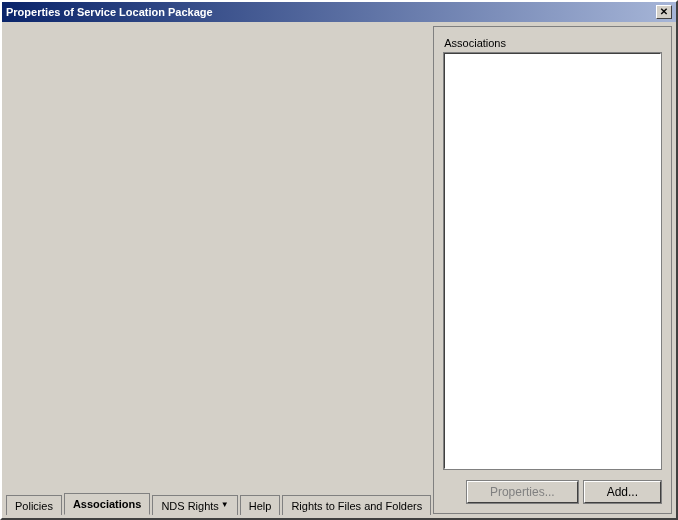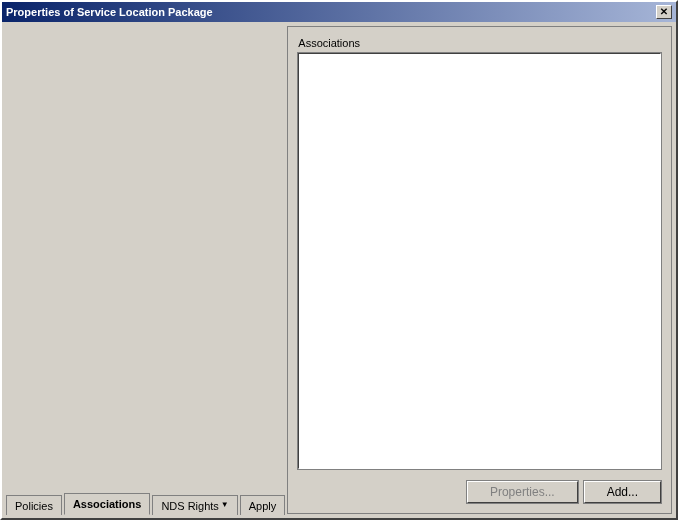"Apply" span { text: Apply -> Help }
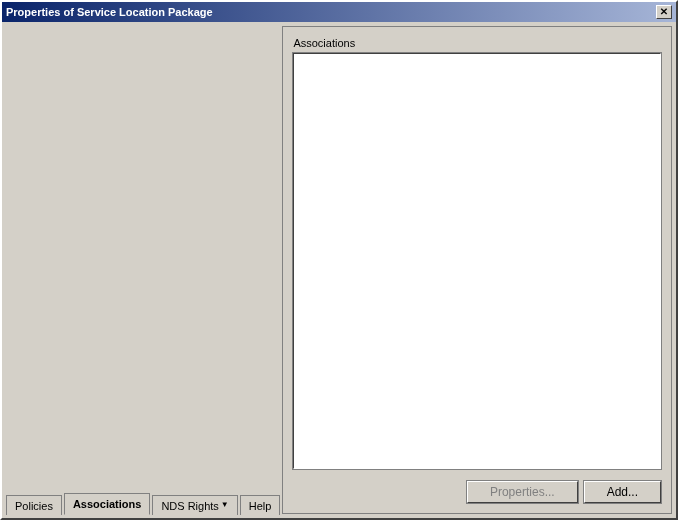"Rights to Files and Folders" div.tab { html: none -> <div> <span>Rights to Files and Folders</span> </div> }
